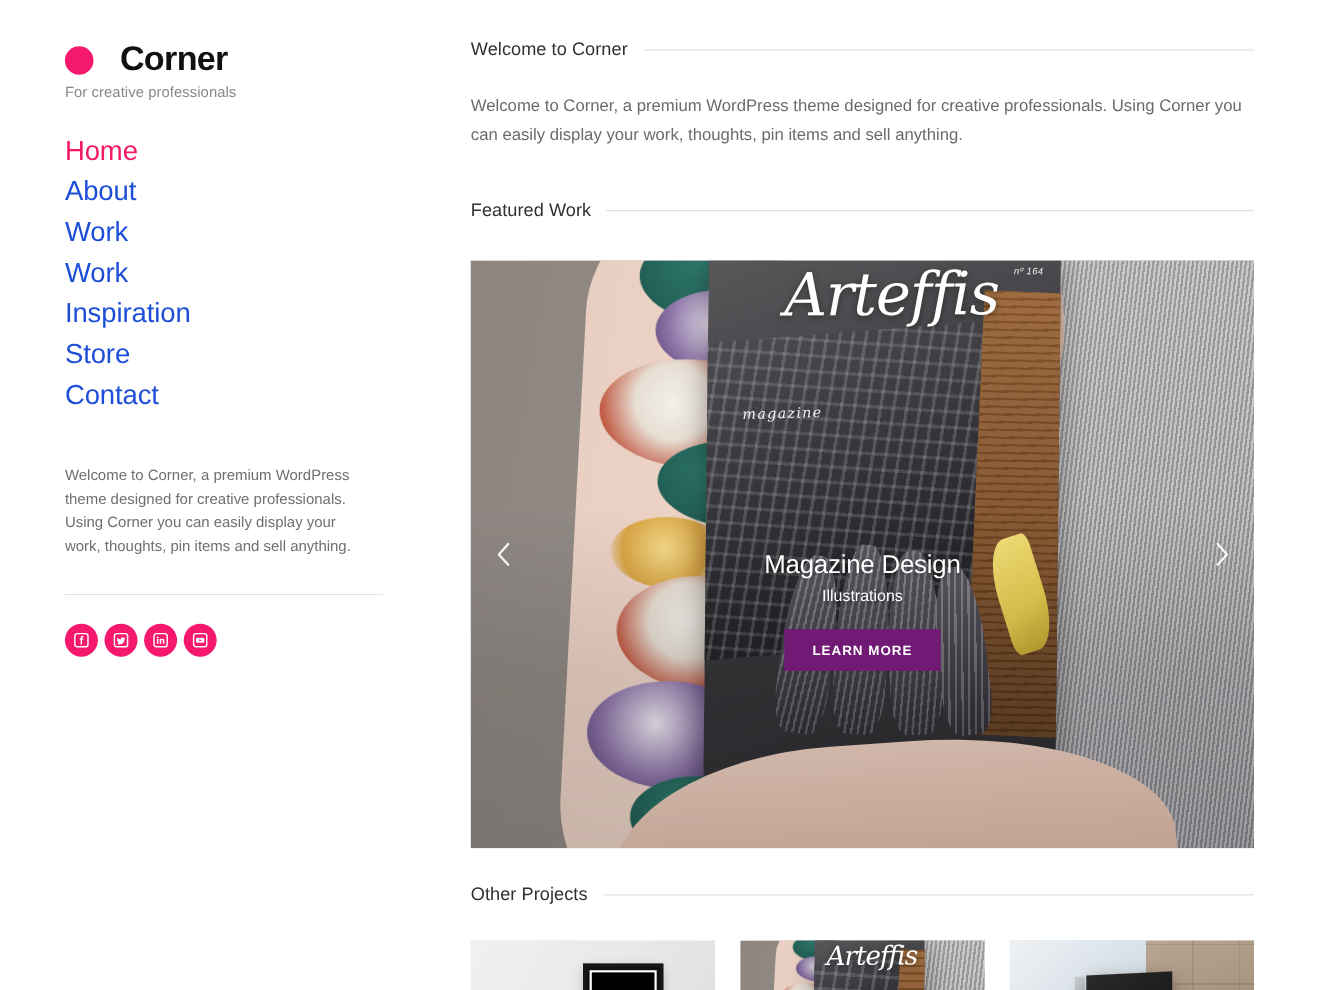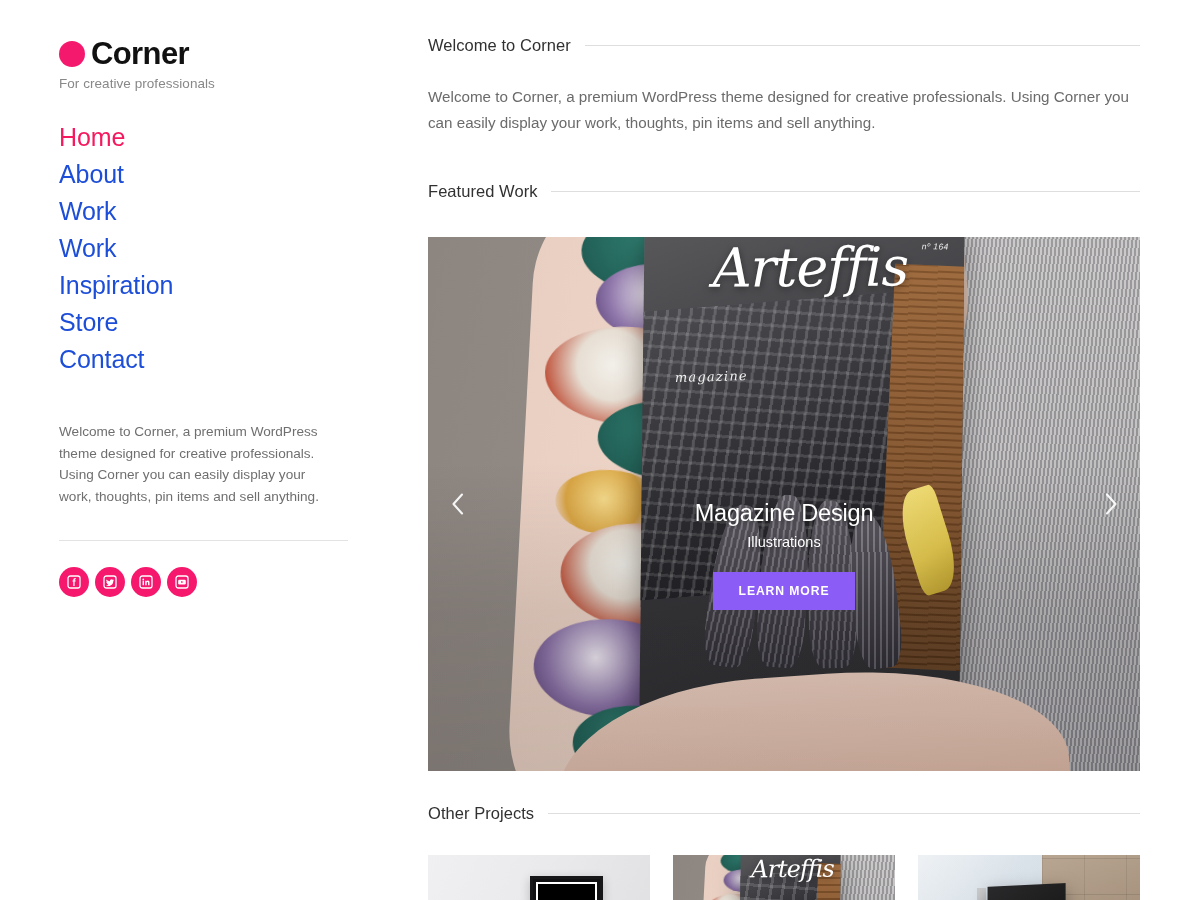"Corner" .brand { align-items: none -> center; gap: 6px -> 24px }
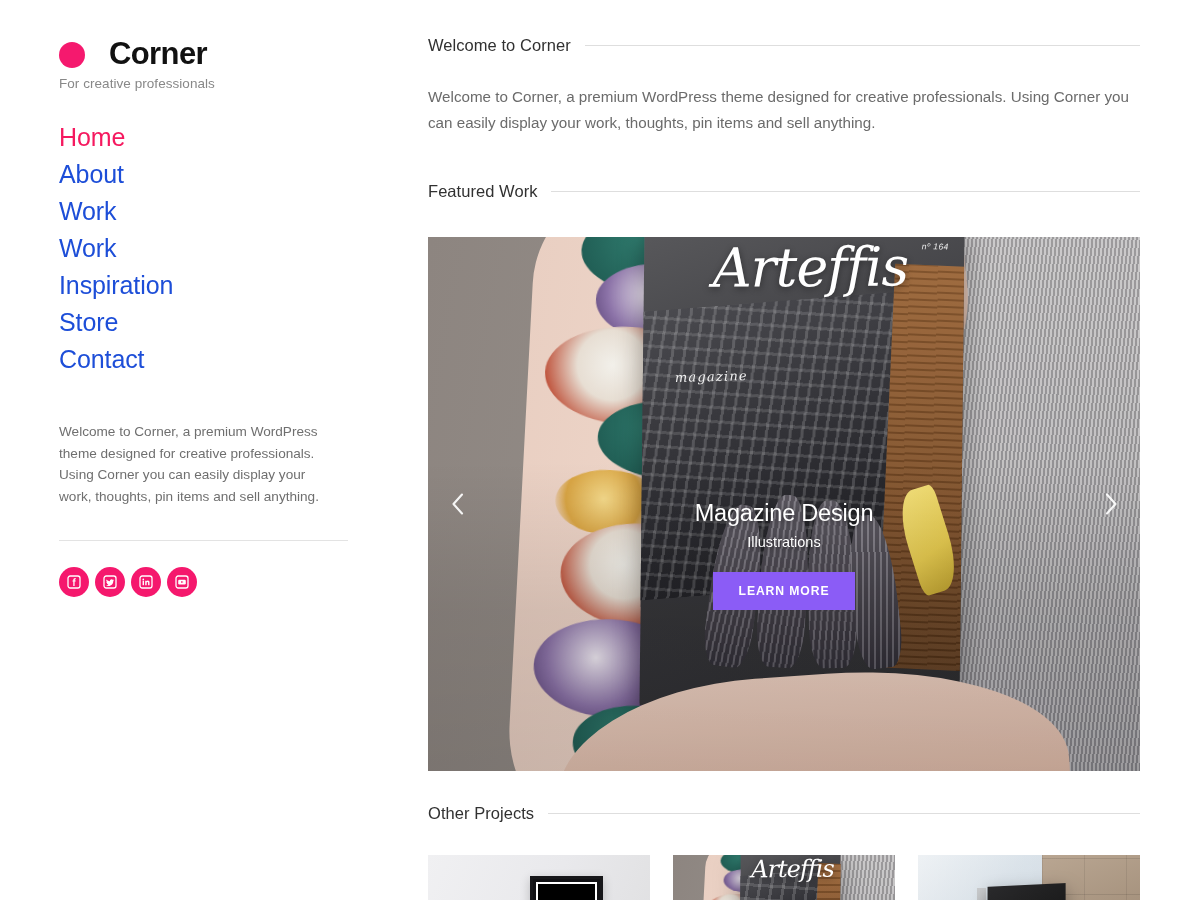"LEARN MORE" .slide-cta { background: #8b5cf6 -> #701a75 }
